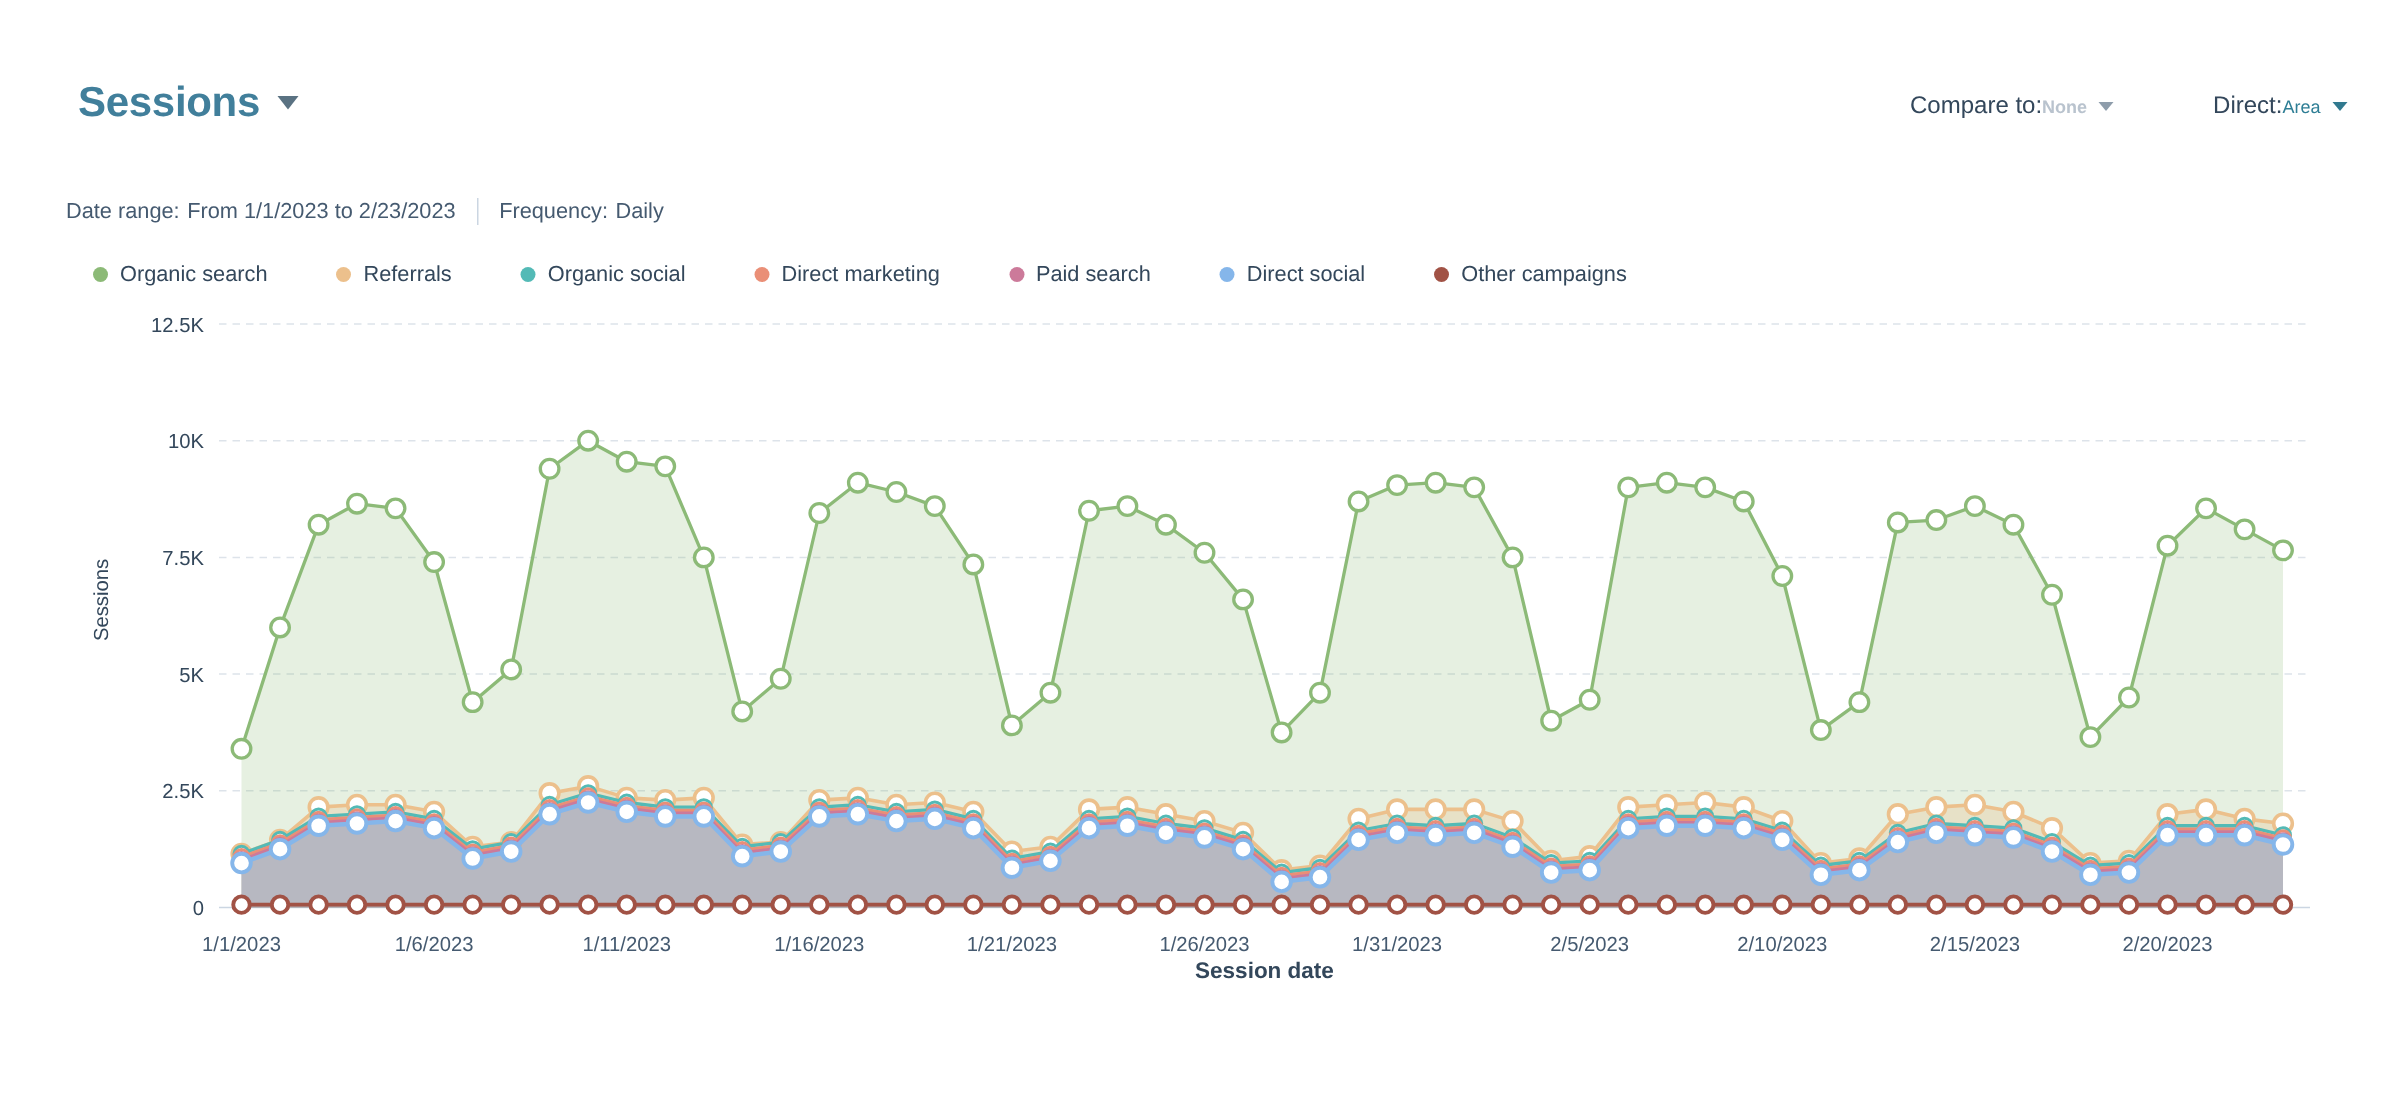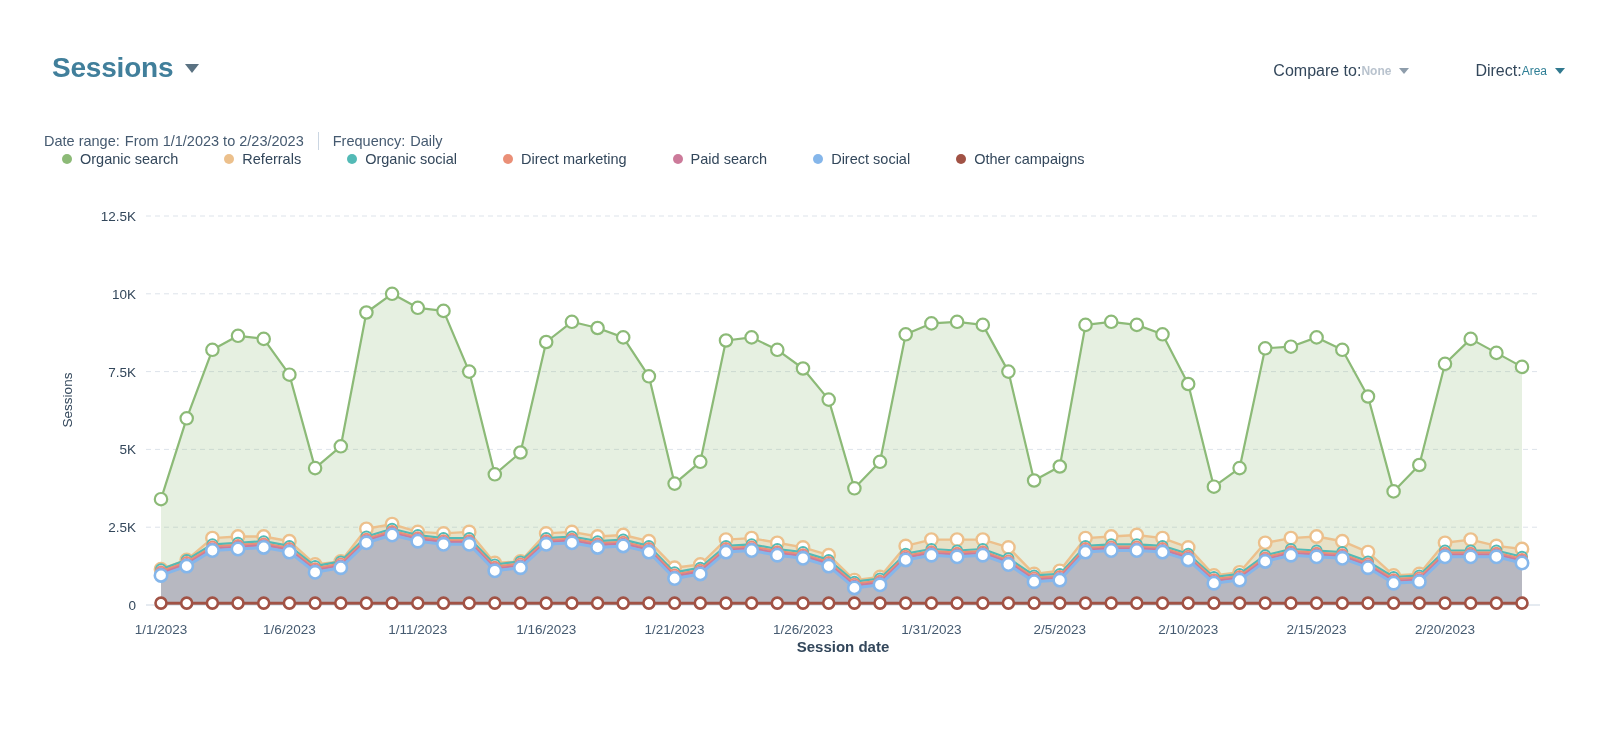"Organic search" .legend .item { margin-top: none -> 24px }
